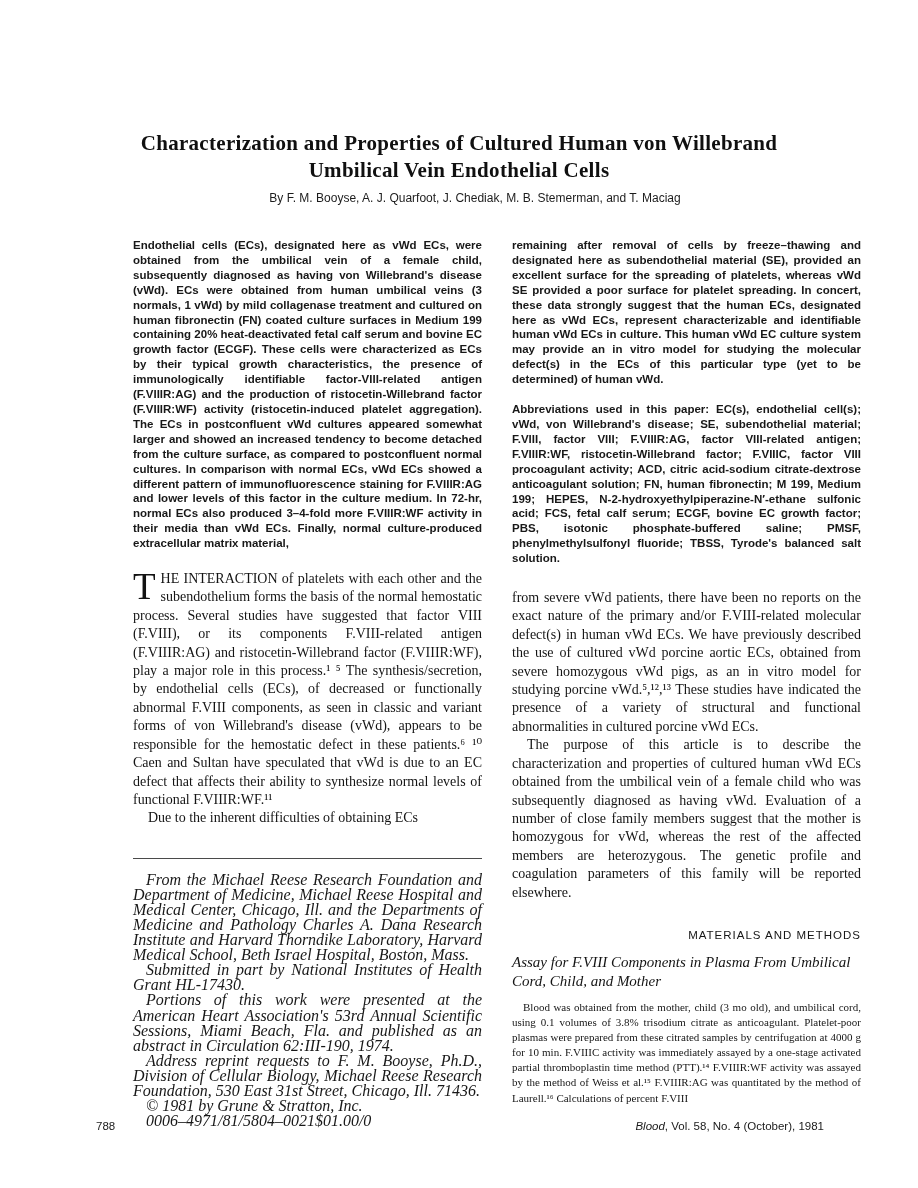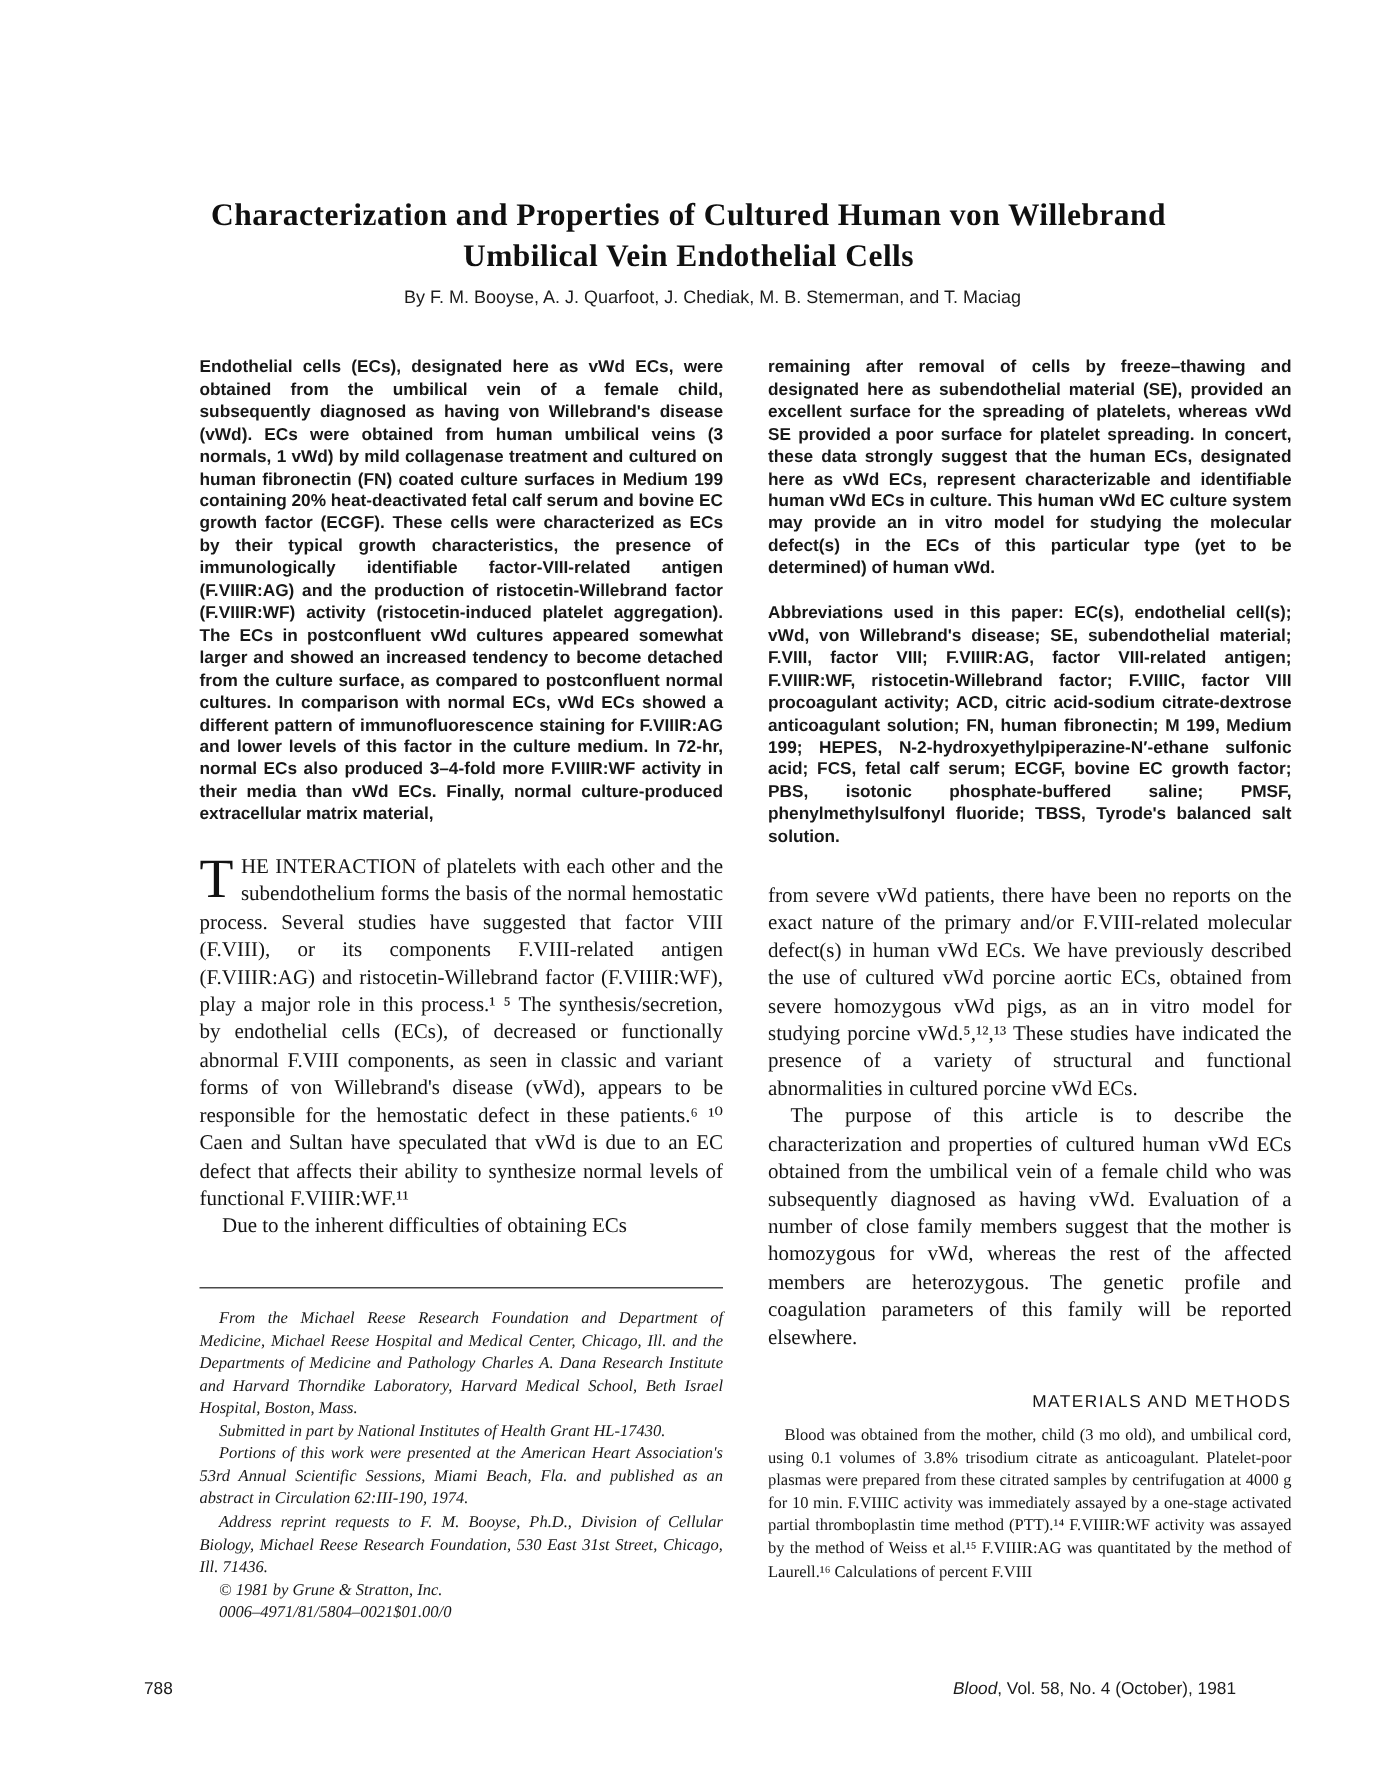"From the Michael Reese Research" .footnotes { font-size: 11px -> 16px }
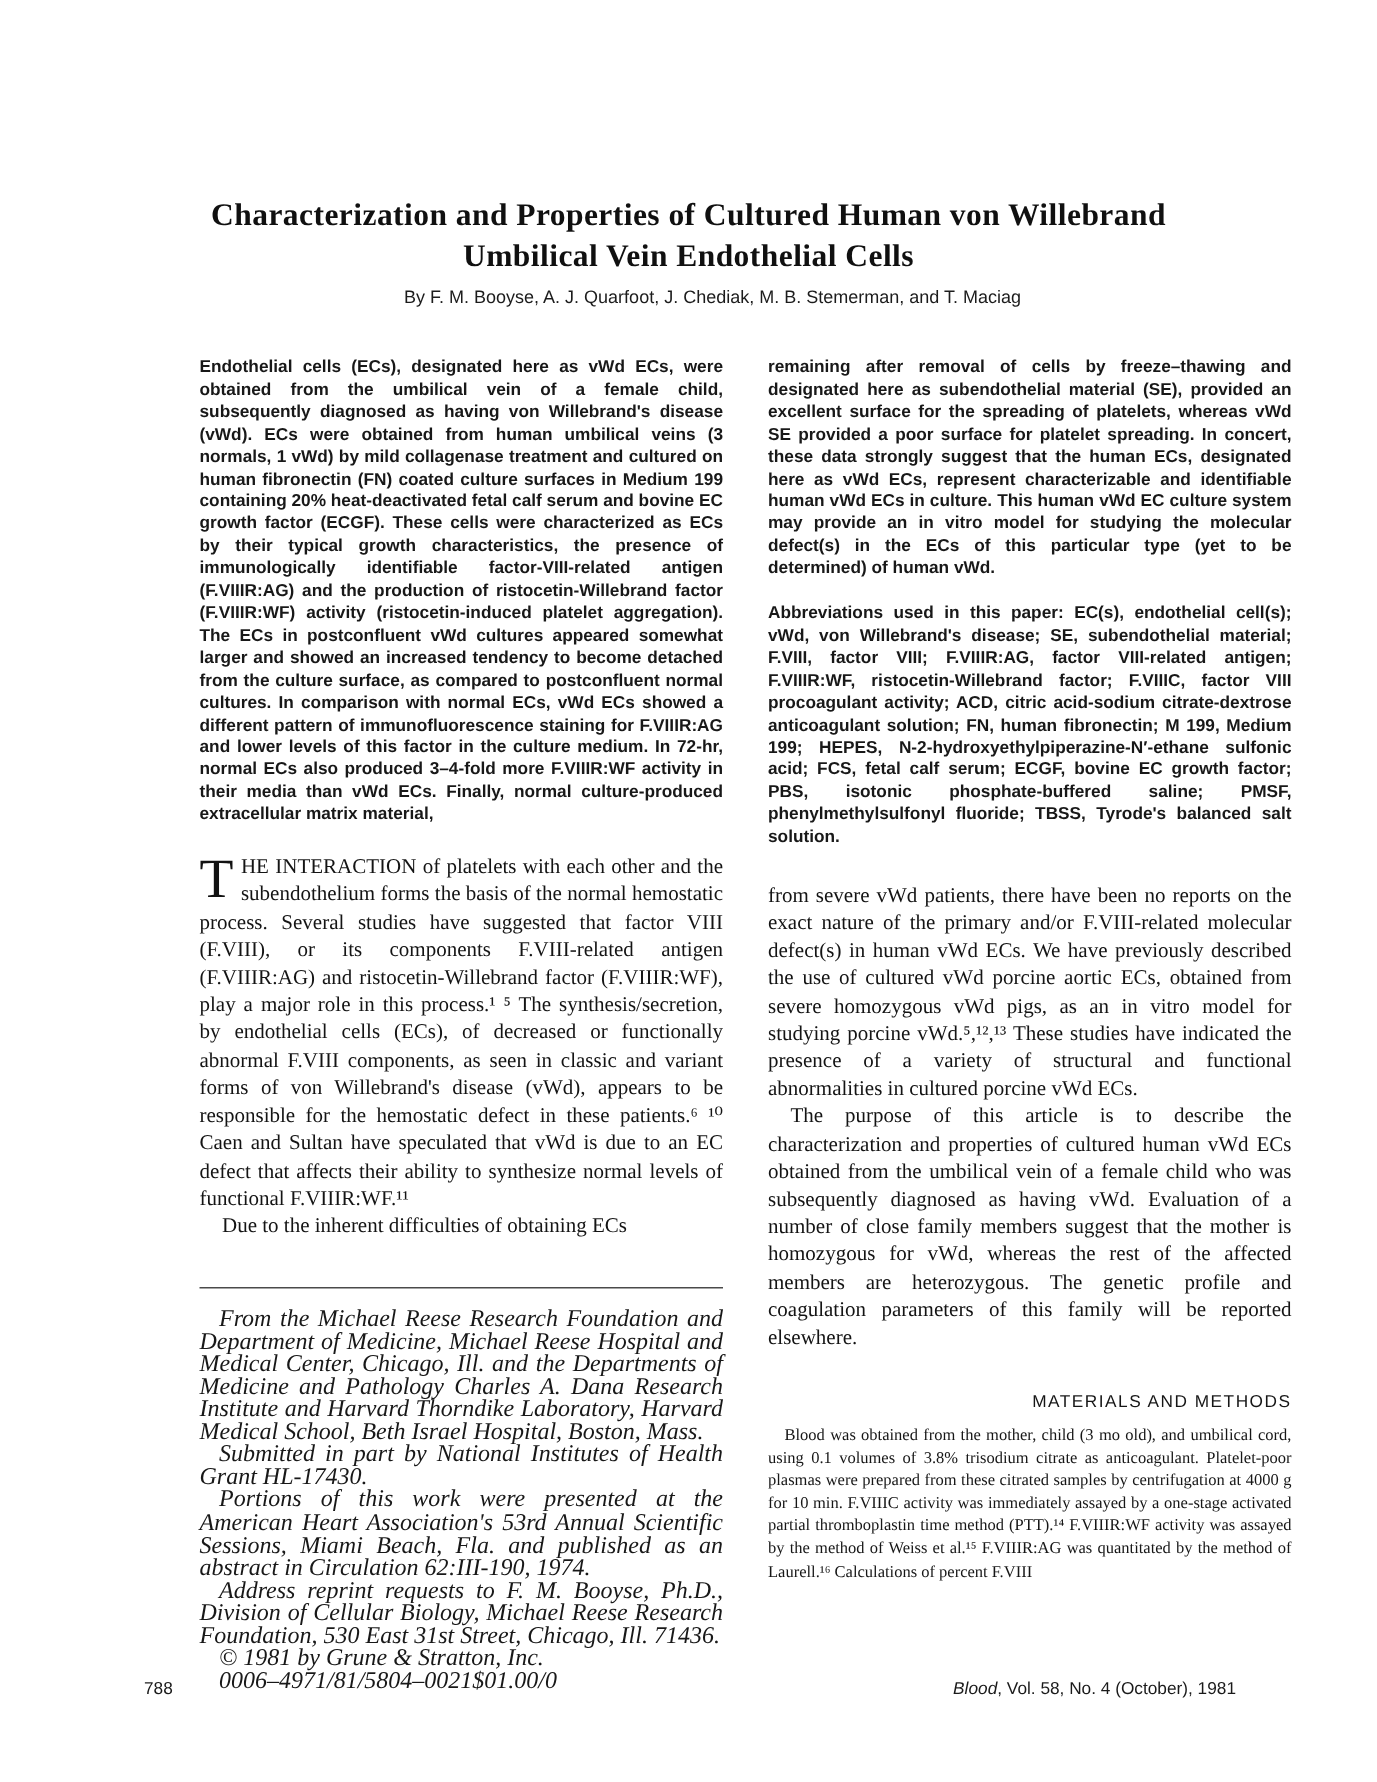"Assay for F.VIII Components in" div.methods-sub { html: none -> <div>Assay for F.VIII Components in Plasma From Umbilical Cord, Child, and Mother</div> }
